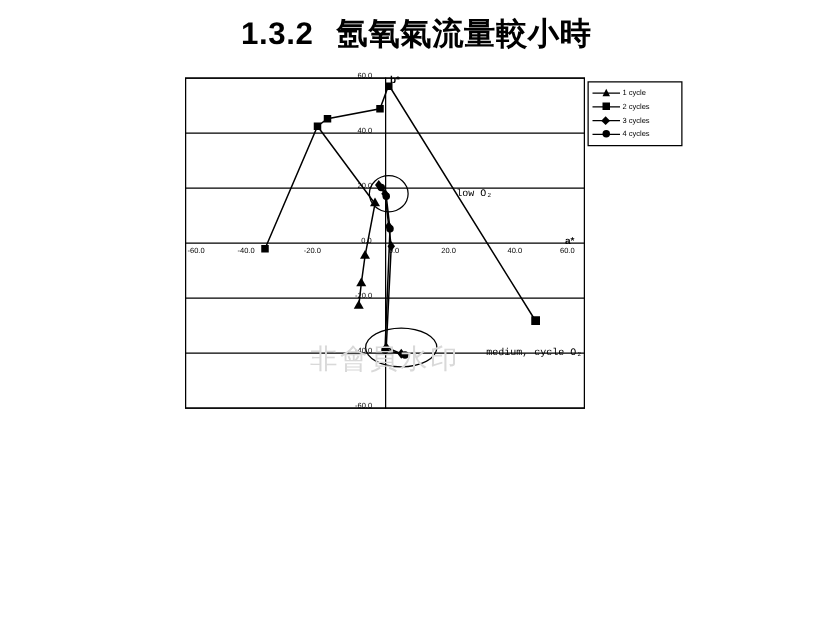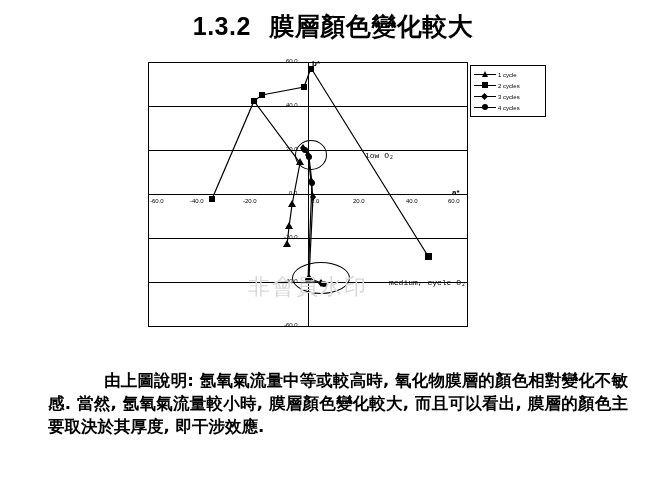"膜層顏色變化較大" span { text: 膜層顏色變化較大 -> 氬氧氣流量較小時 }
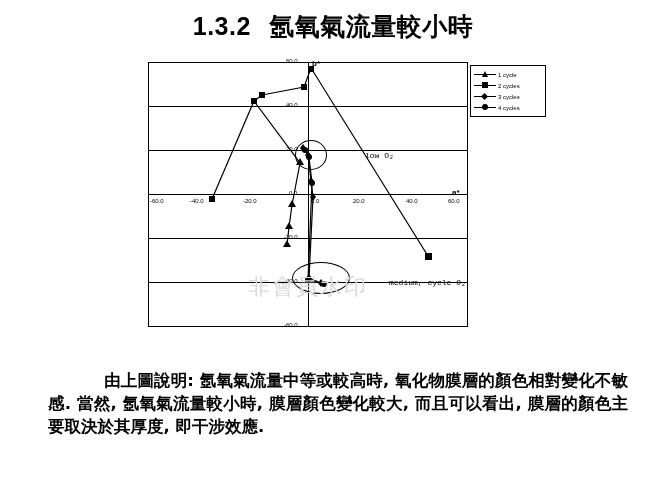"由上圖說明: 氬氧氣流量中等或較高時, 氧化物膜層的顏色相對變化不敏感. 當然," div { html: <div><span></span><span>由上圖說明: 氬氧氣流量中等或較高時, 氧化物膜層的顏色相對變化不敏感. 當然, 氬氧氣流量較小時, 膜層顏色變化較大, 而且可以看出, 膜層的顏色主要取決於其厚度, 即干涉效應.</span></div> -> none }
